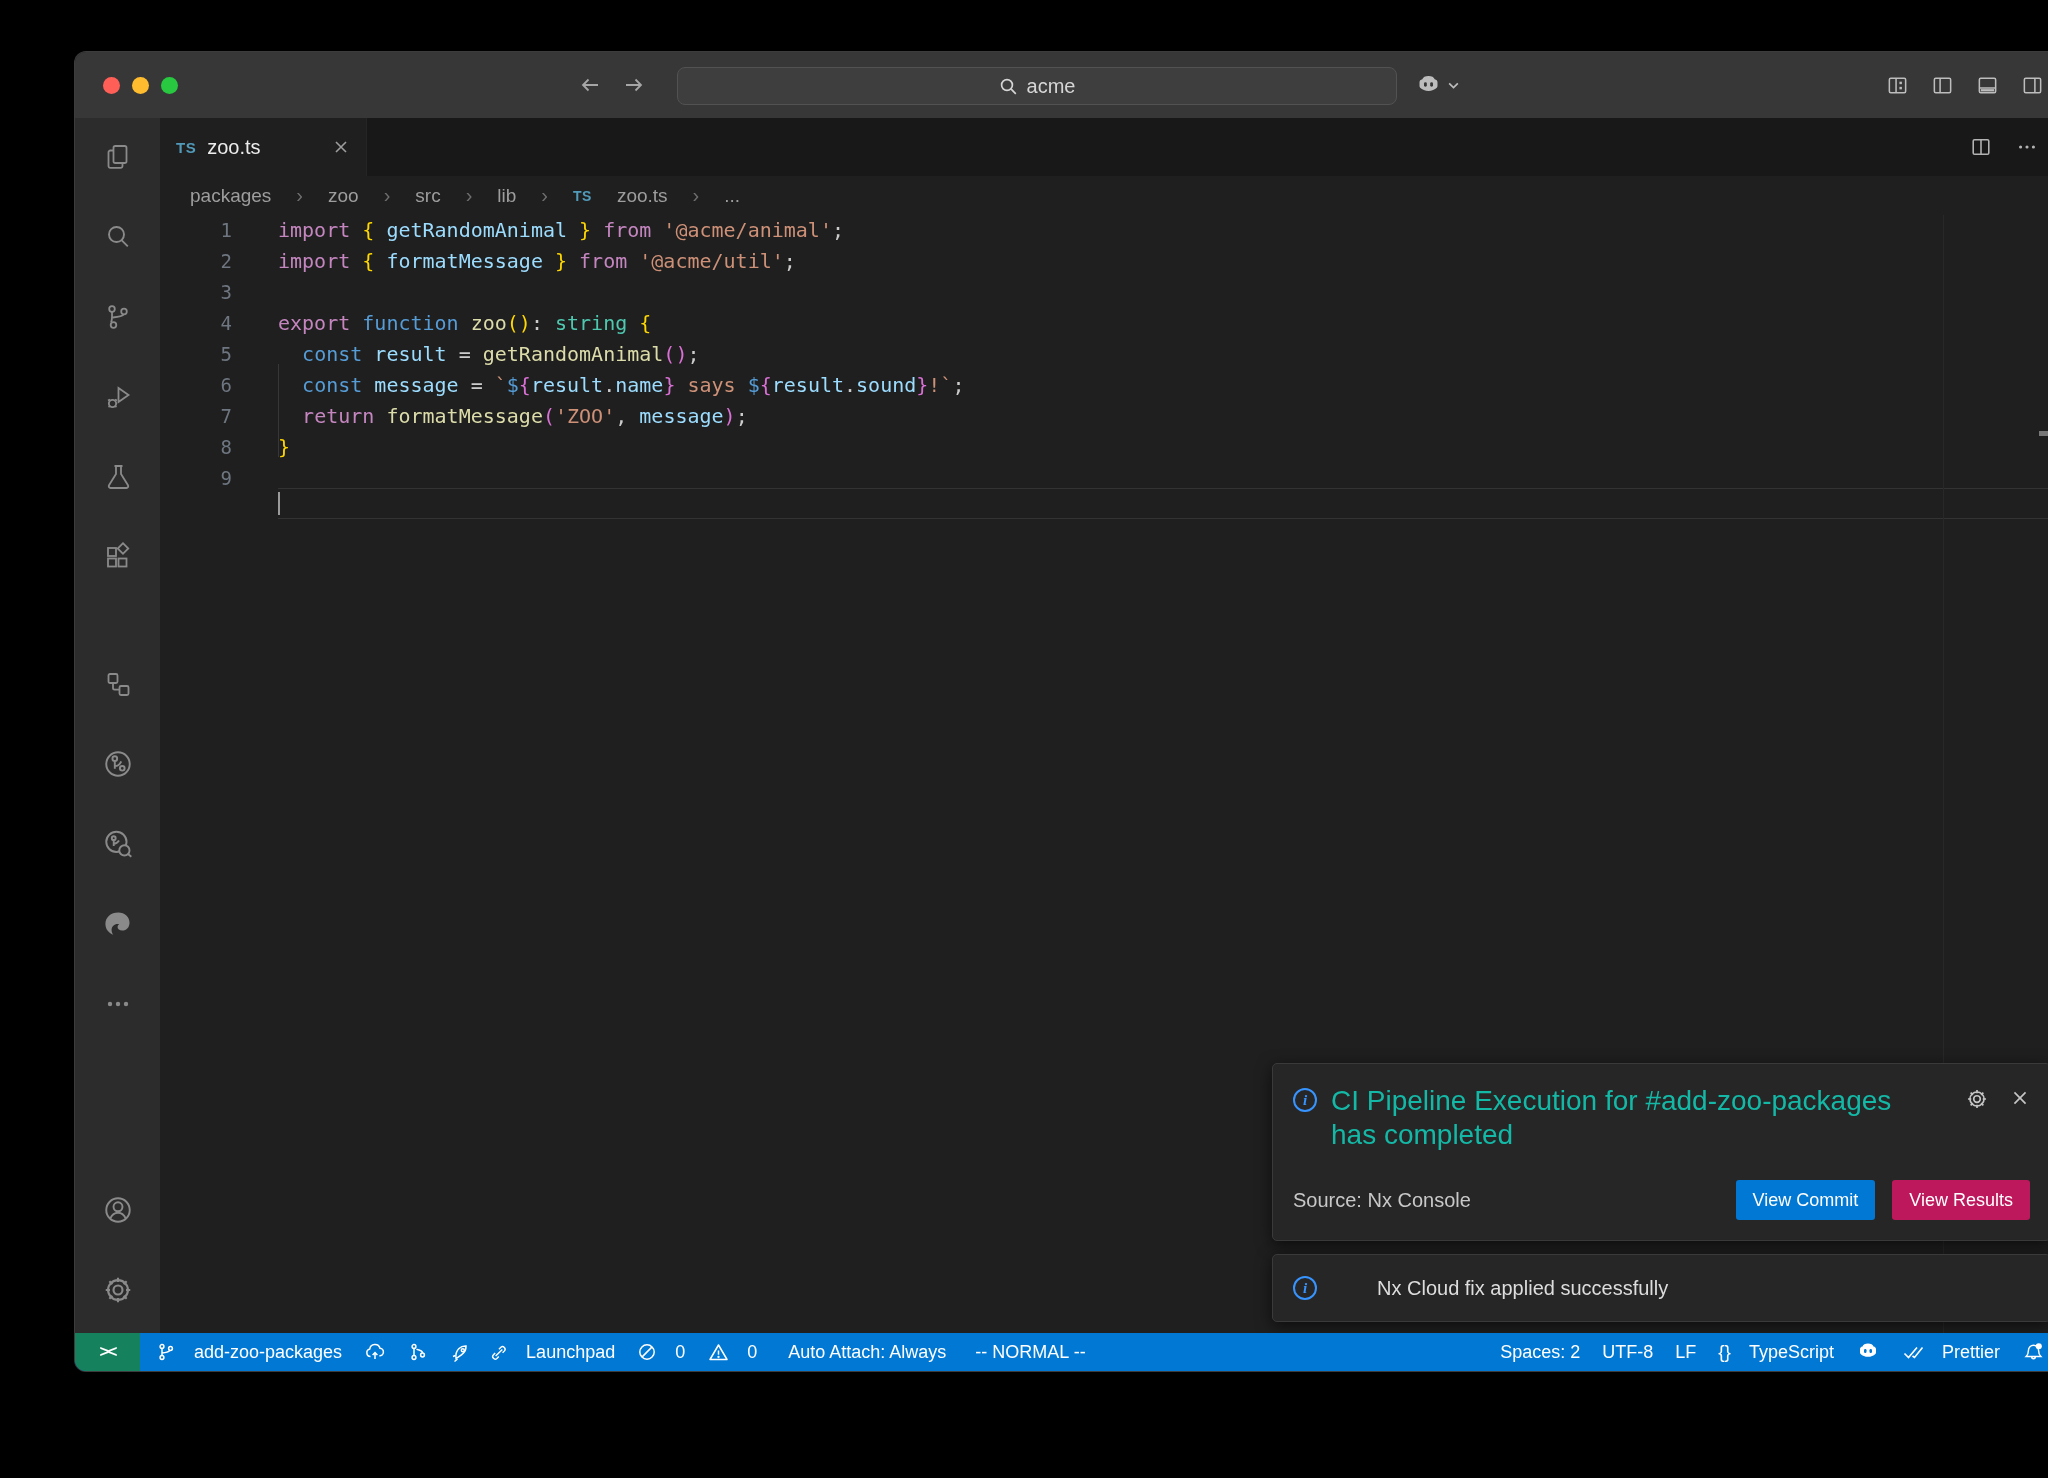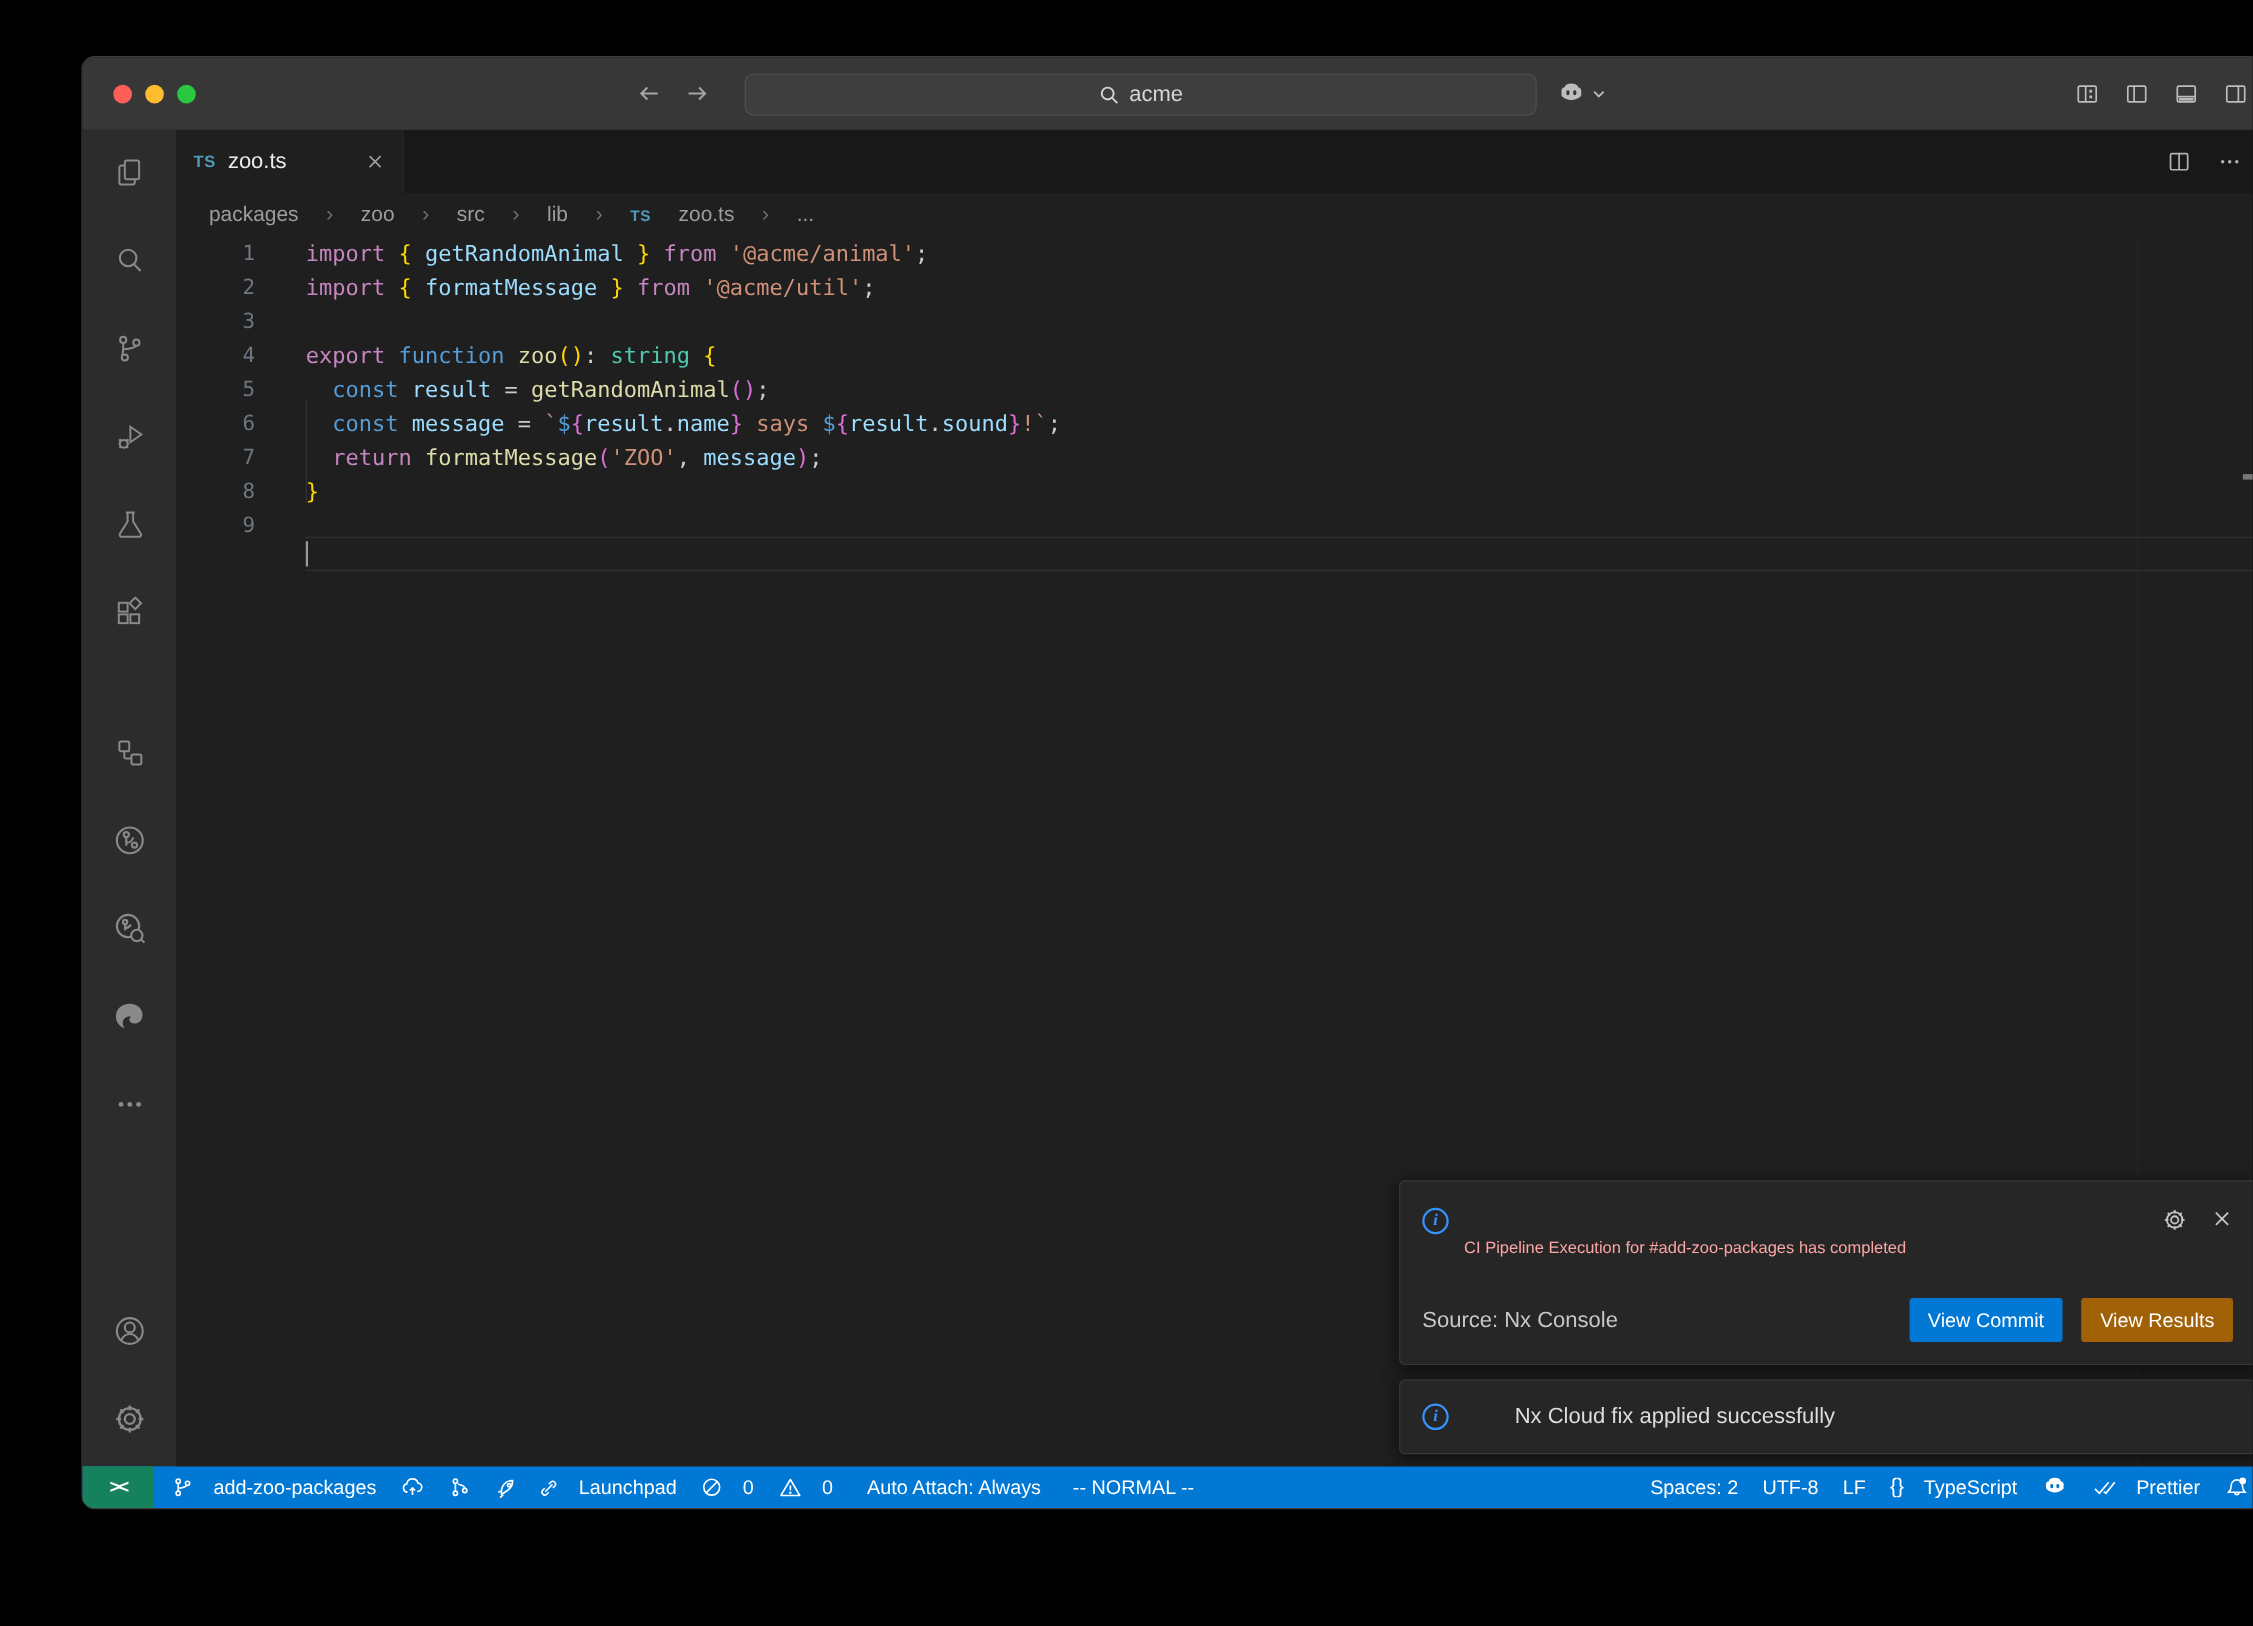"CI Pipeline Execution for" .t-msg { color: #fca5a5 -> #14b8a6; font-size: 15px -> 28px; margin-top: 24px -> none }
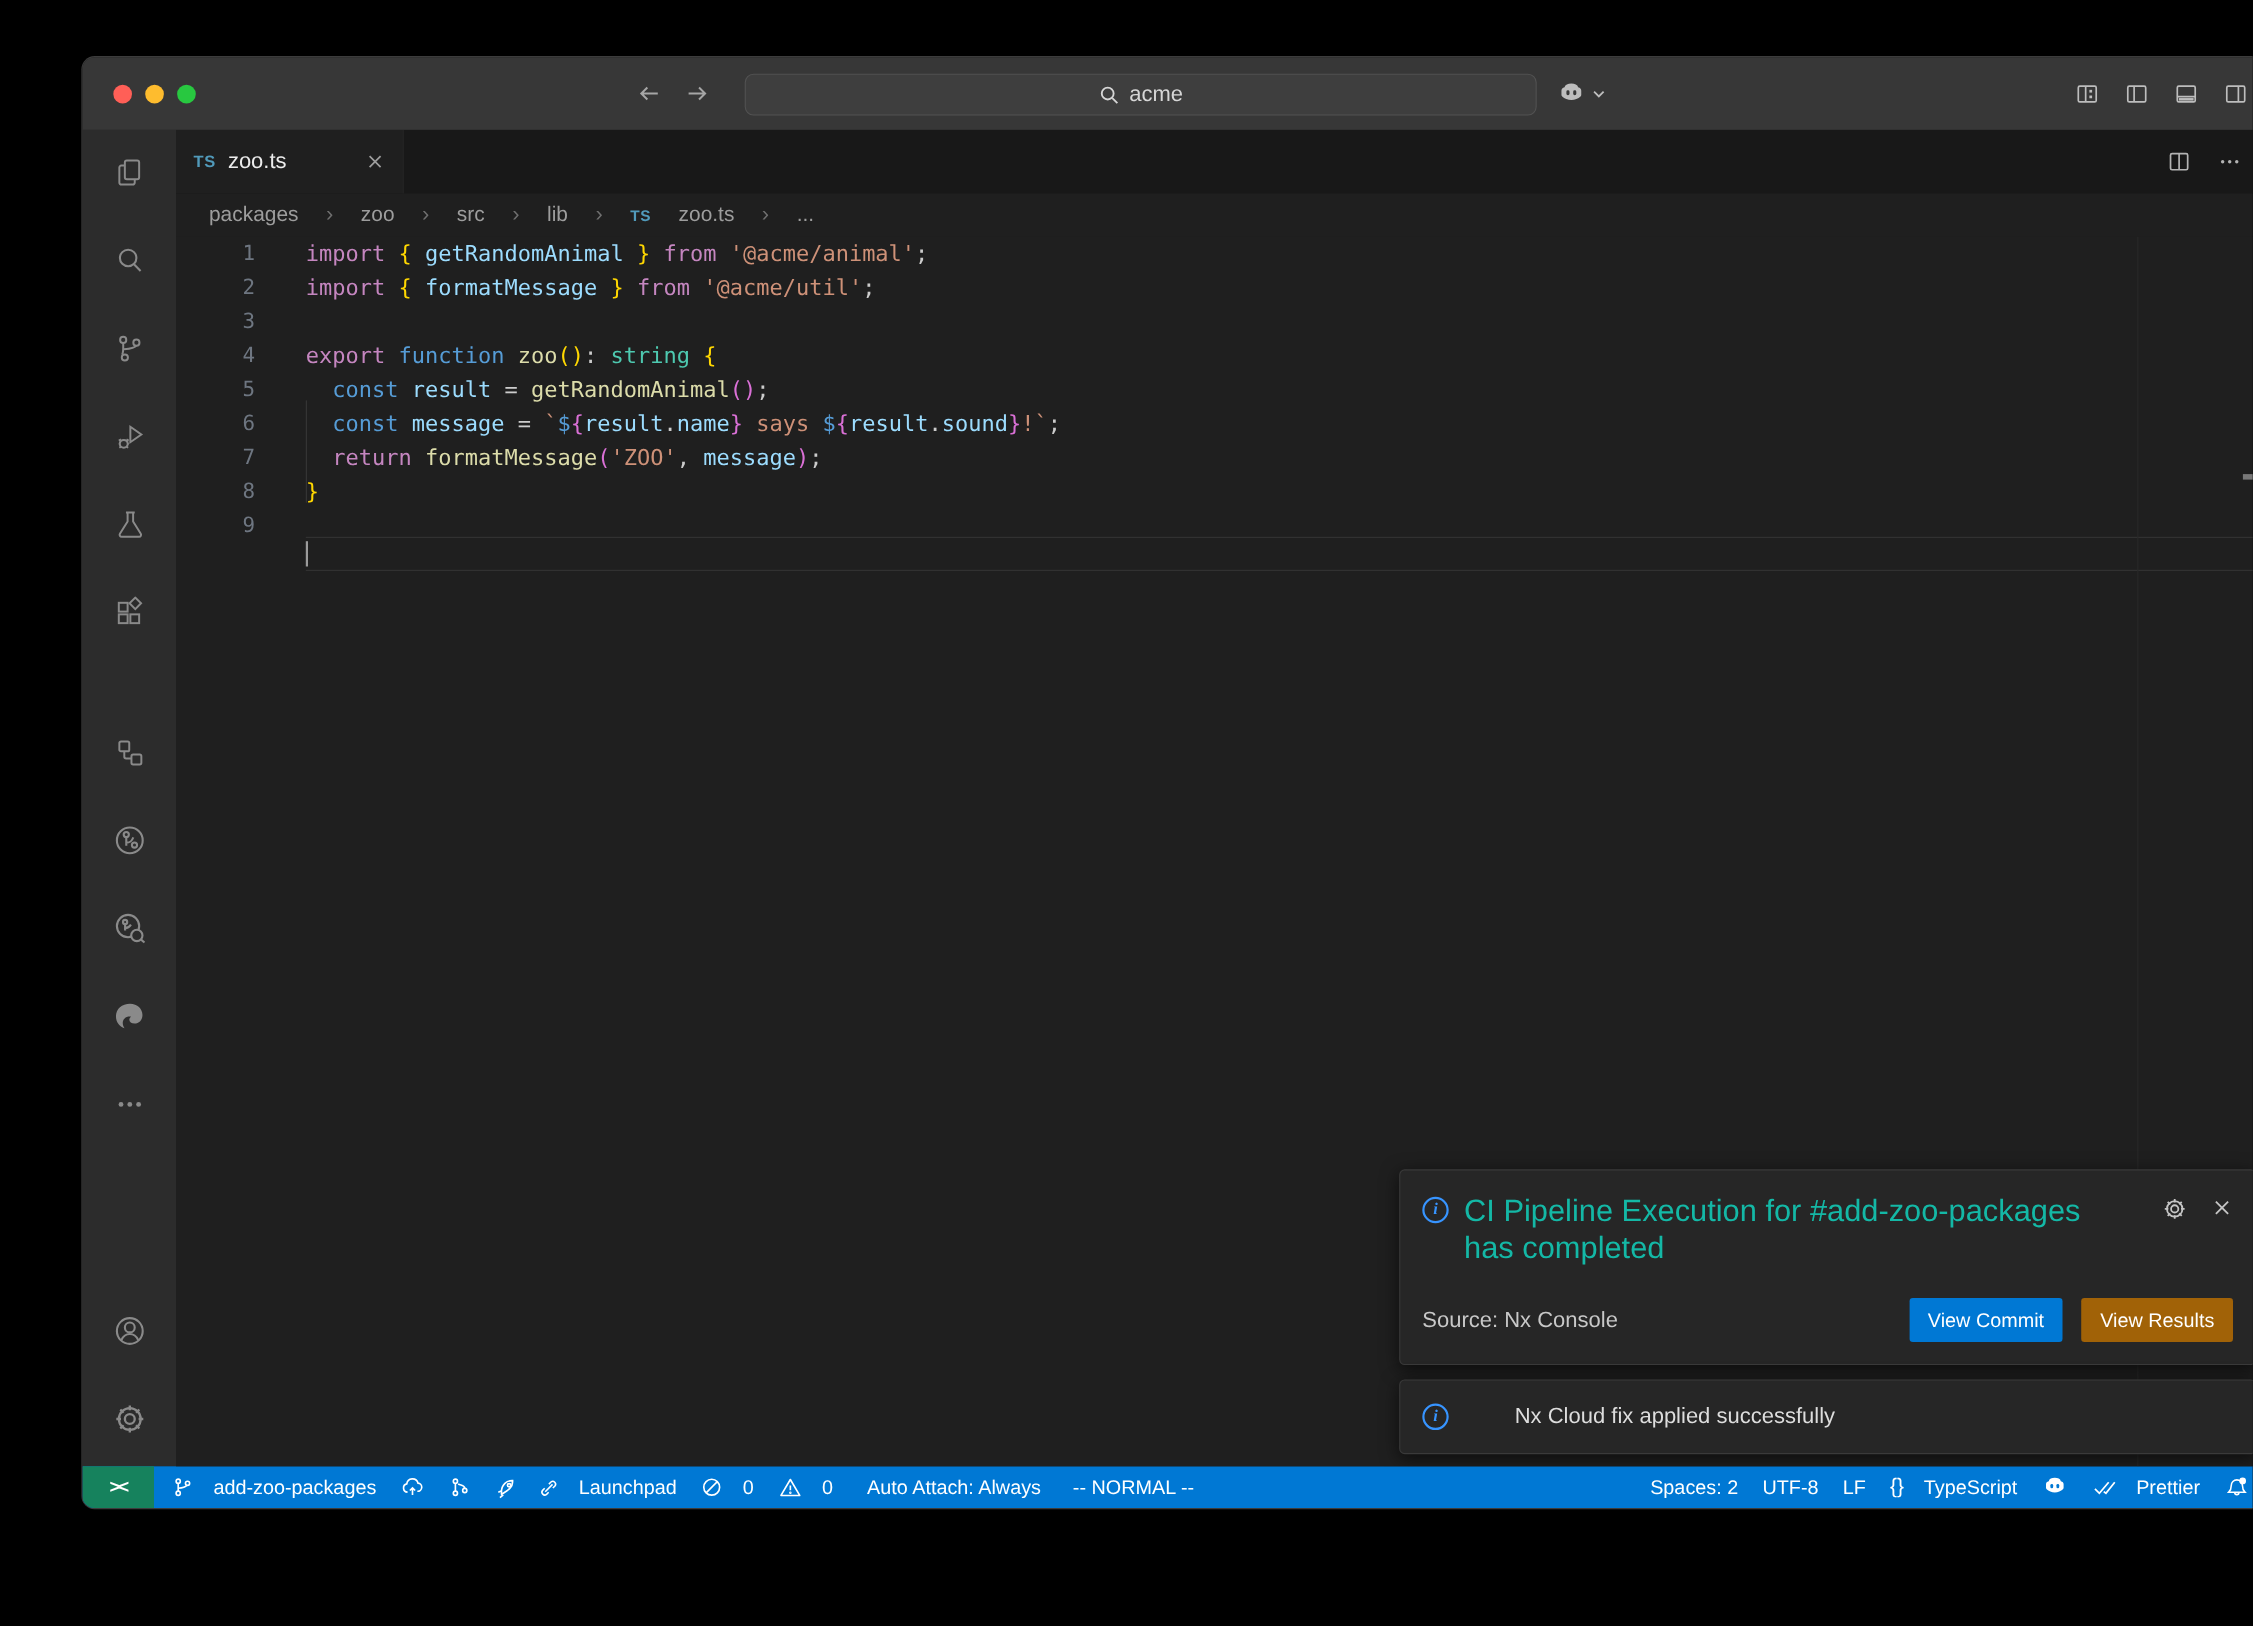"View Results" .btn.secondary { background: #a16207 -> #be185d }
